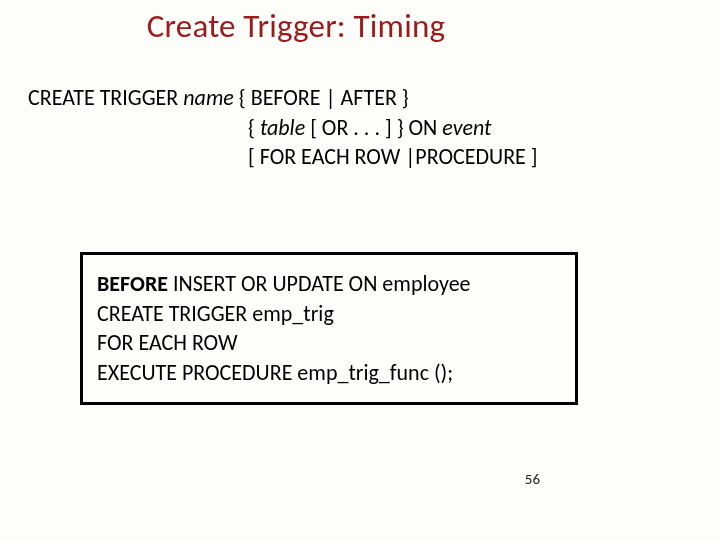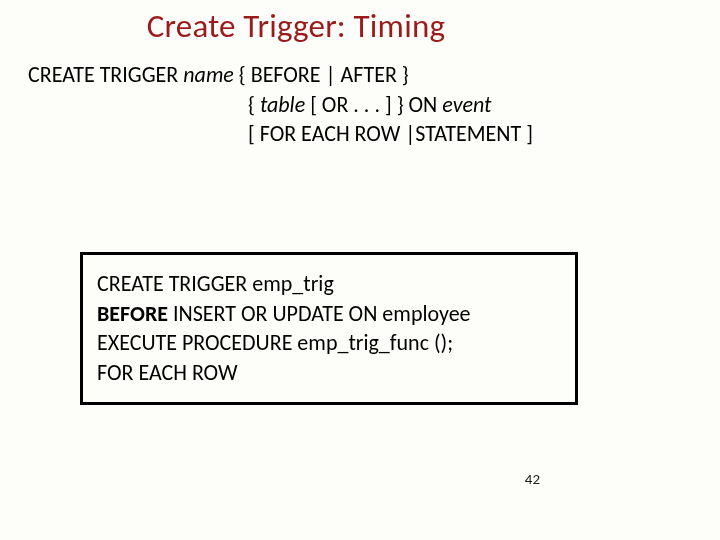"CREATE TRIGGER name { BEFORE" .syntax-block { top: 60px -> 83px }
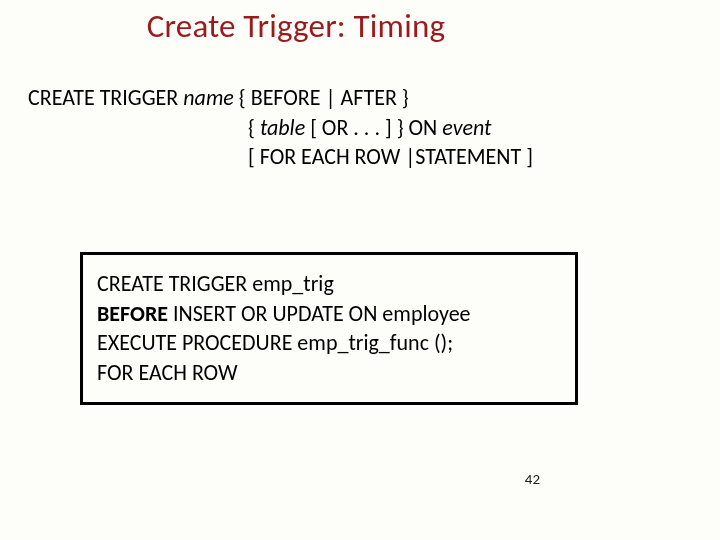"[ FOR EACH ROW |STATEMENT" span { text: STATEMENT -> PROCEDURE }
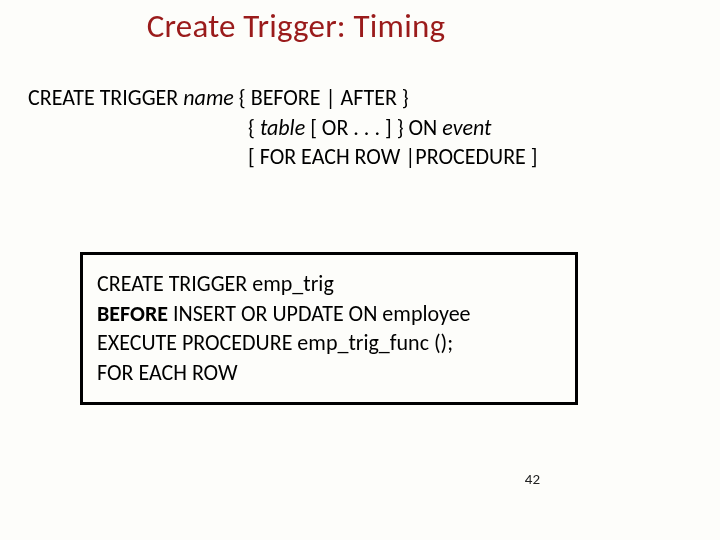"CREATE TRIGGER emp_trig" div { order: before "BEFORE INSERT OR UPDATE ON" -> after "BEFORE INSERT OR UPDATE ON" }
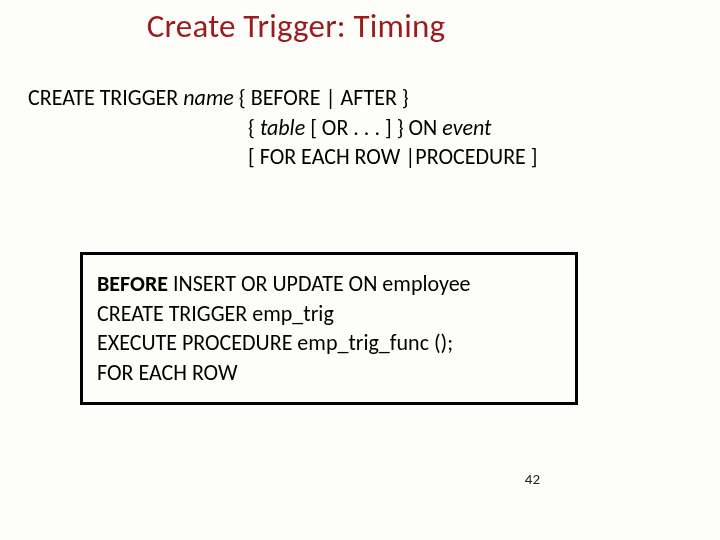"EXECUTE PROCEDURE emp_trig_func ();" div { order: before "FOR EACH ROW" -> after "FOR EACH ROW" }
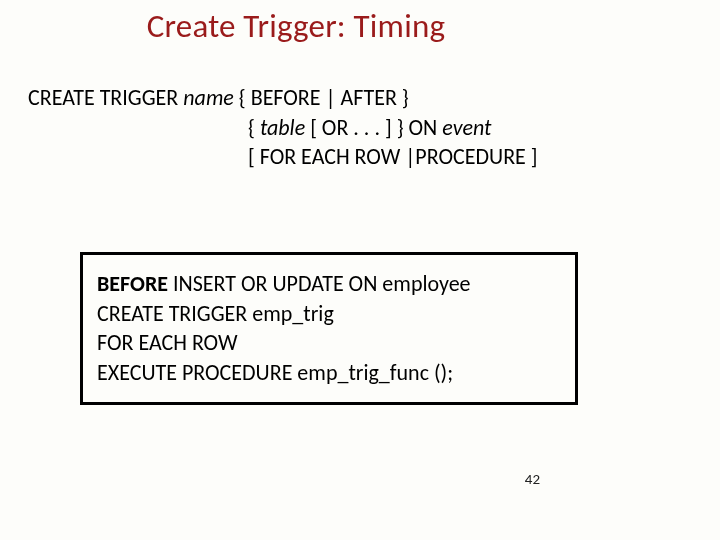"42" div.pagenum { text: 42 -> 56 }
